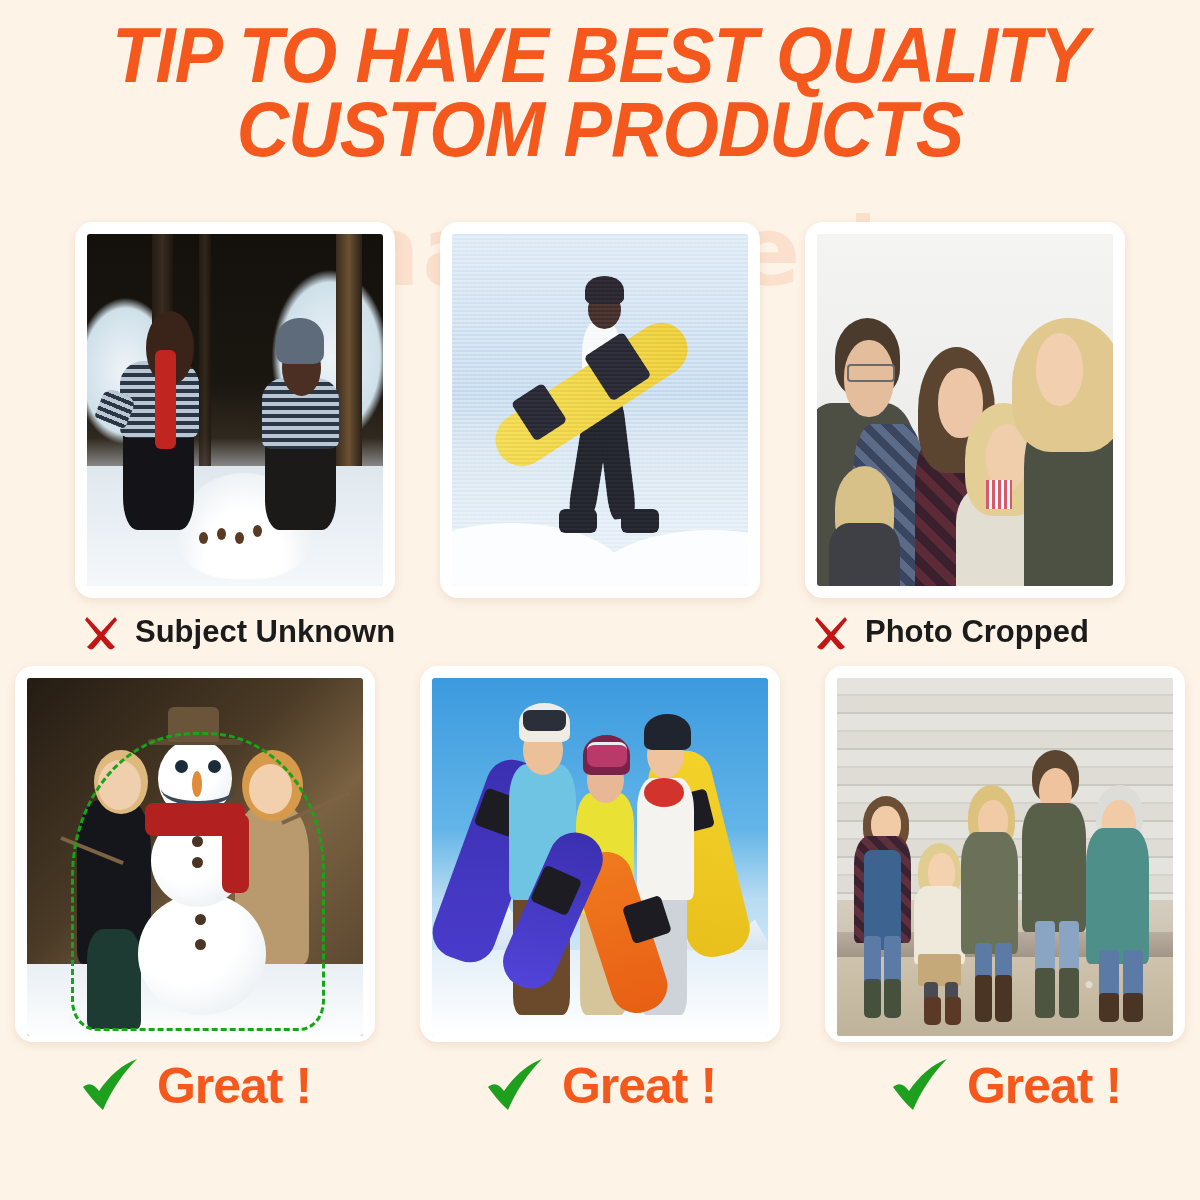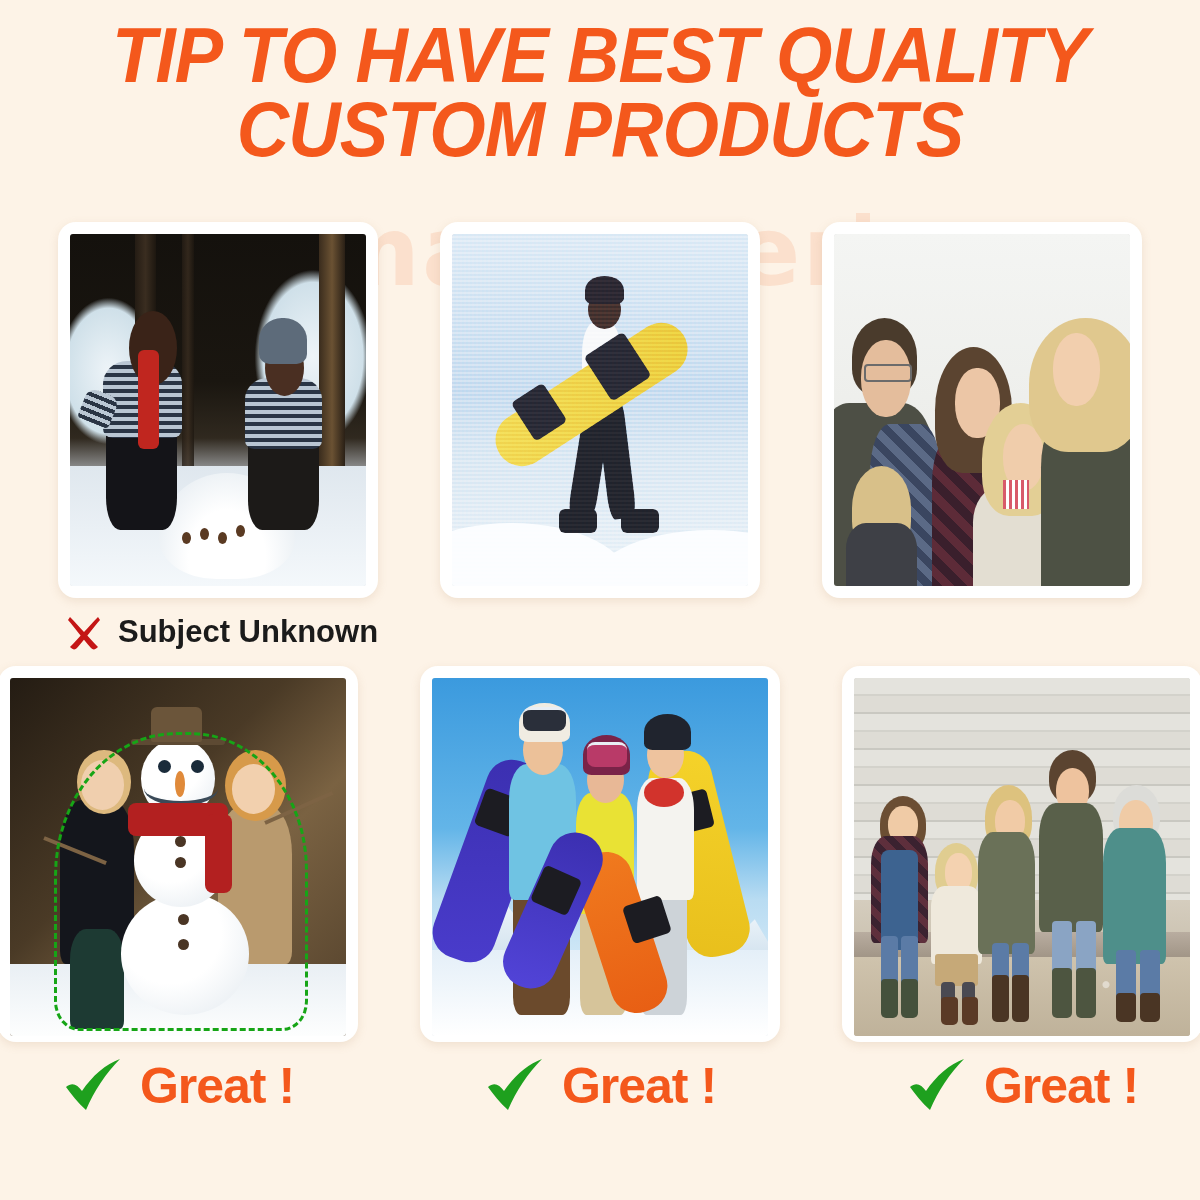"Subject Unknown" .row { gap: 62px -> 45px }
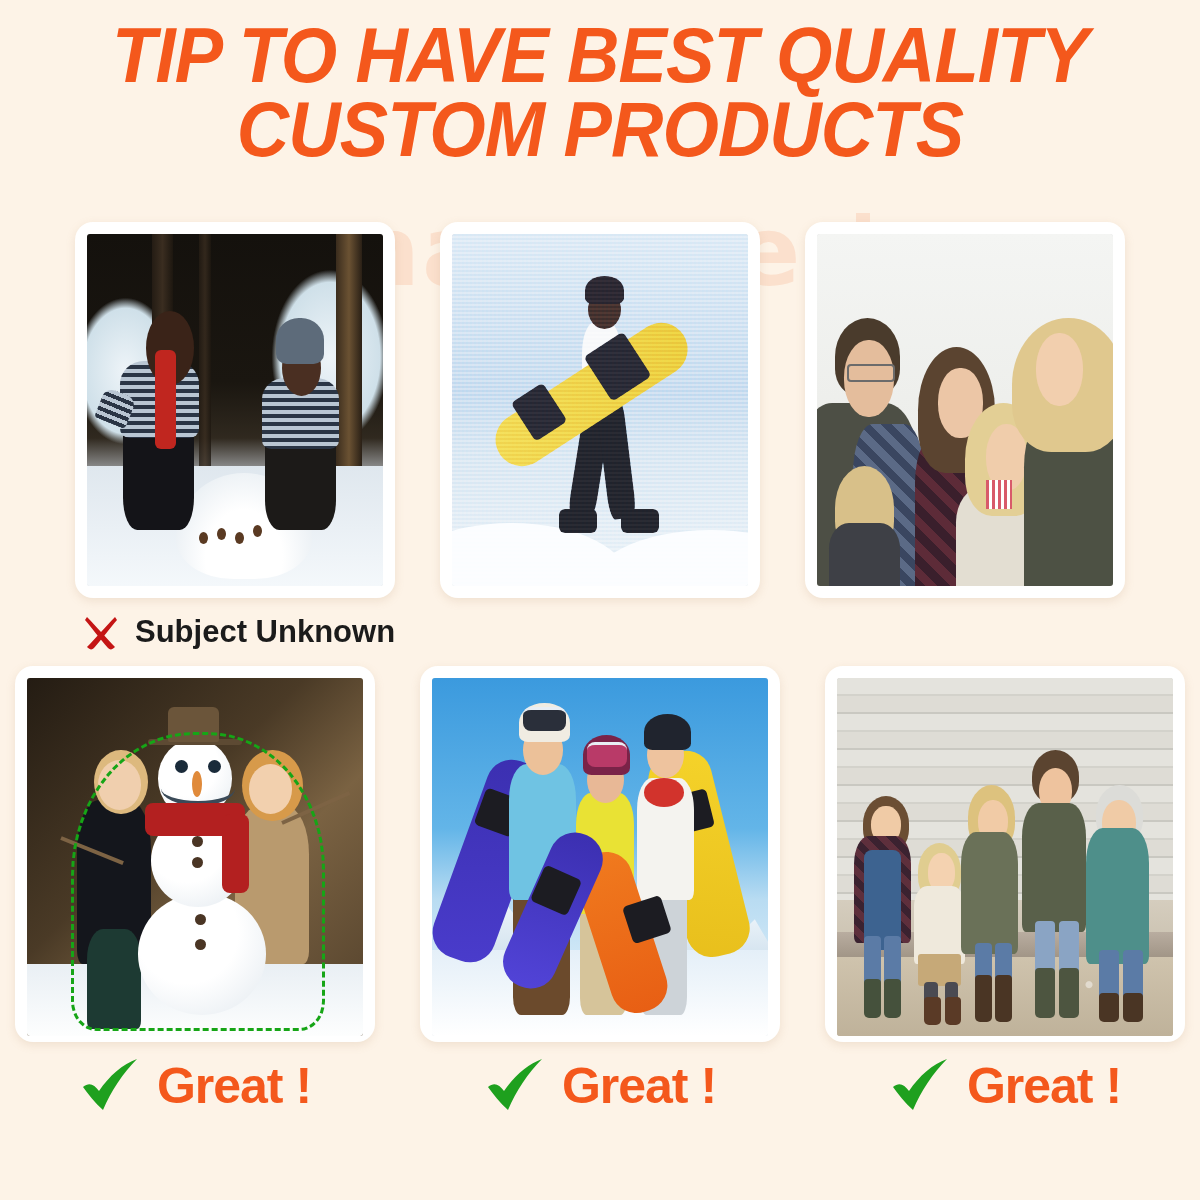"Photo Cropped" div.caption { html: none -> <div> <svg> <path></path> <path></path> </svg> <span>Photo Cropped</span> </div> }
